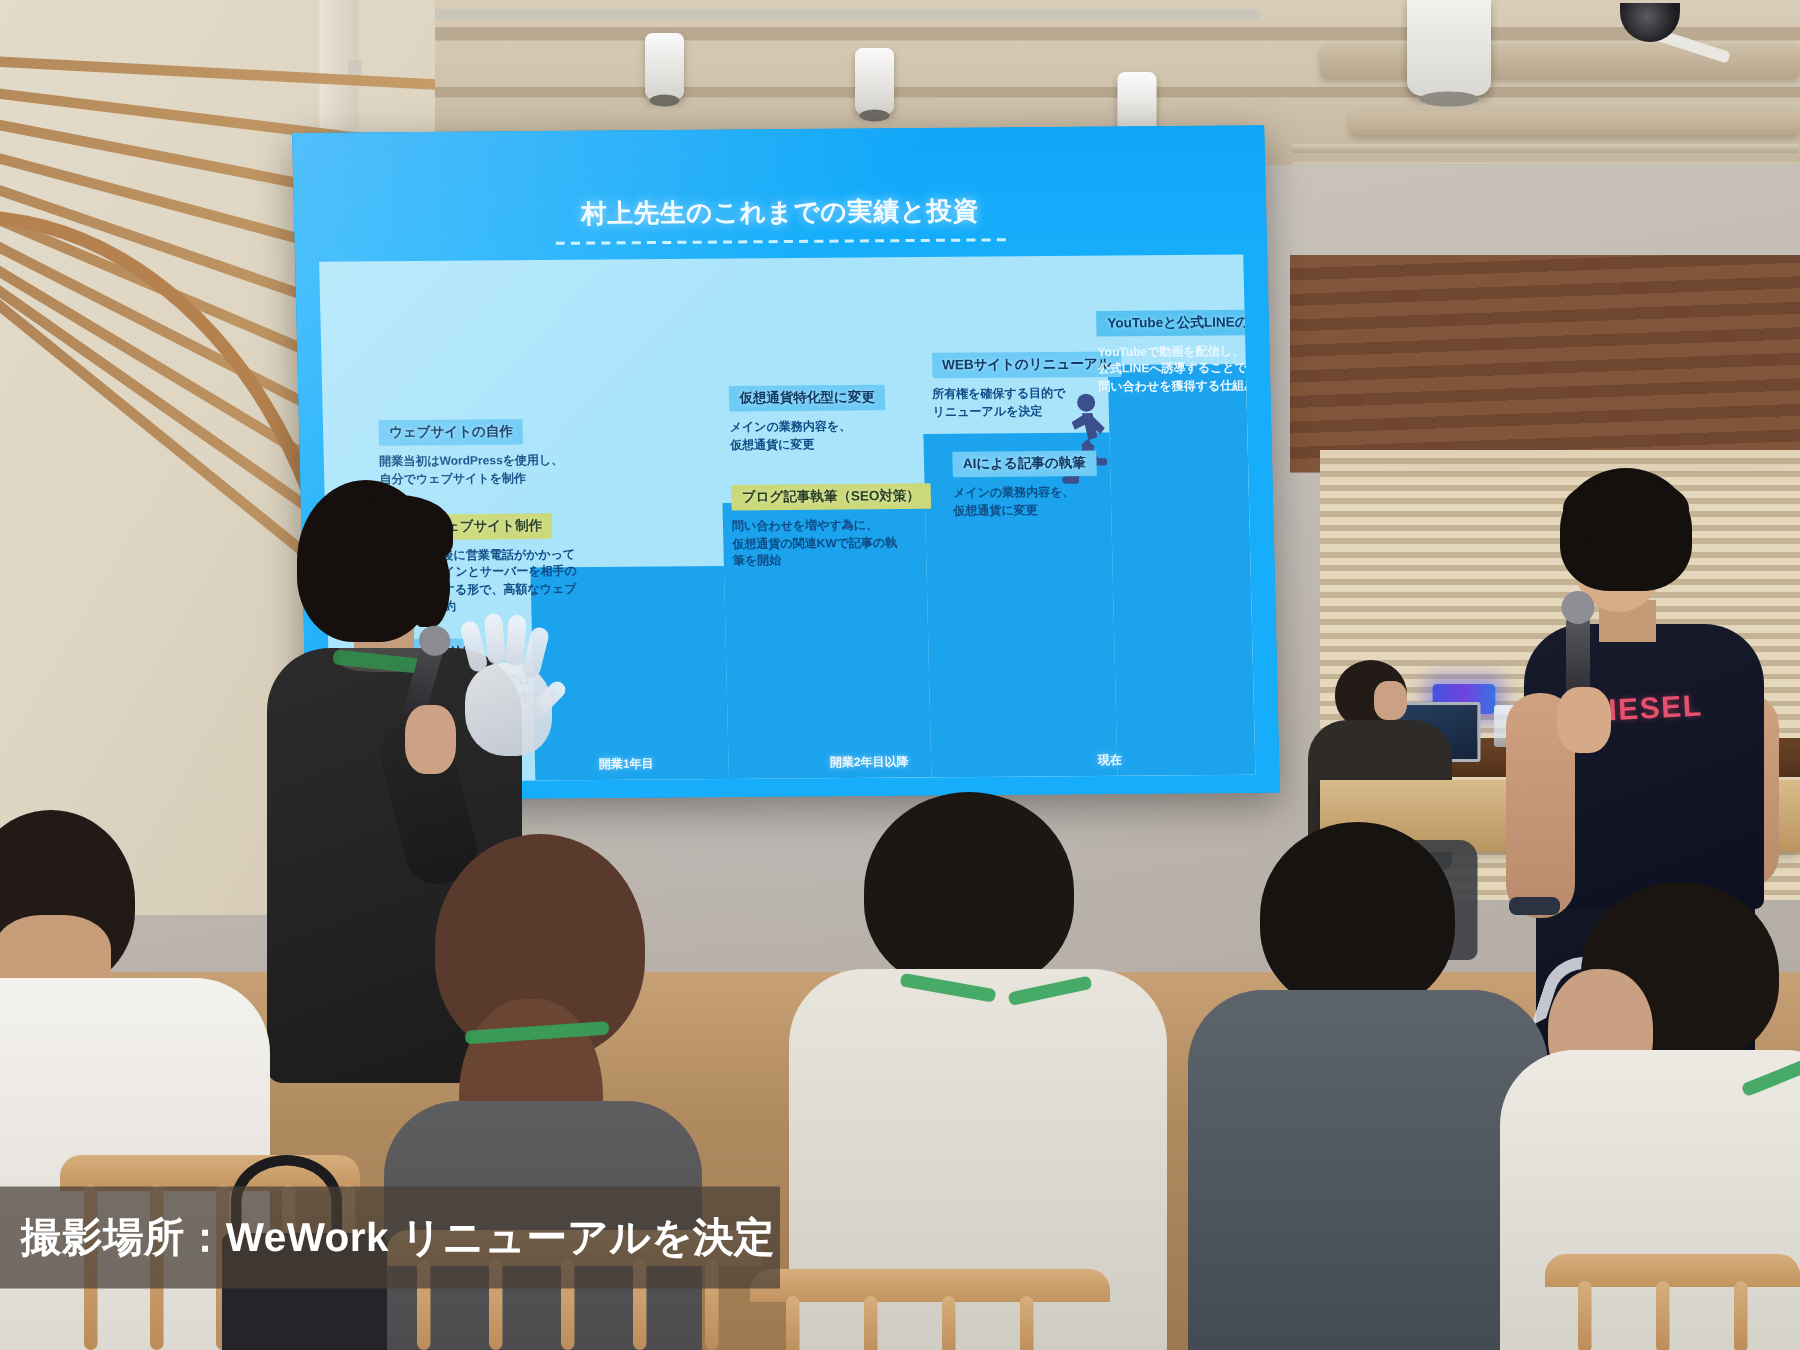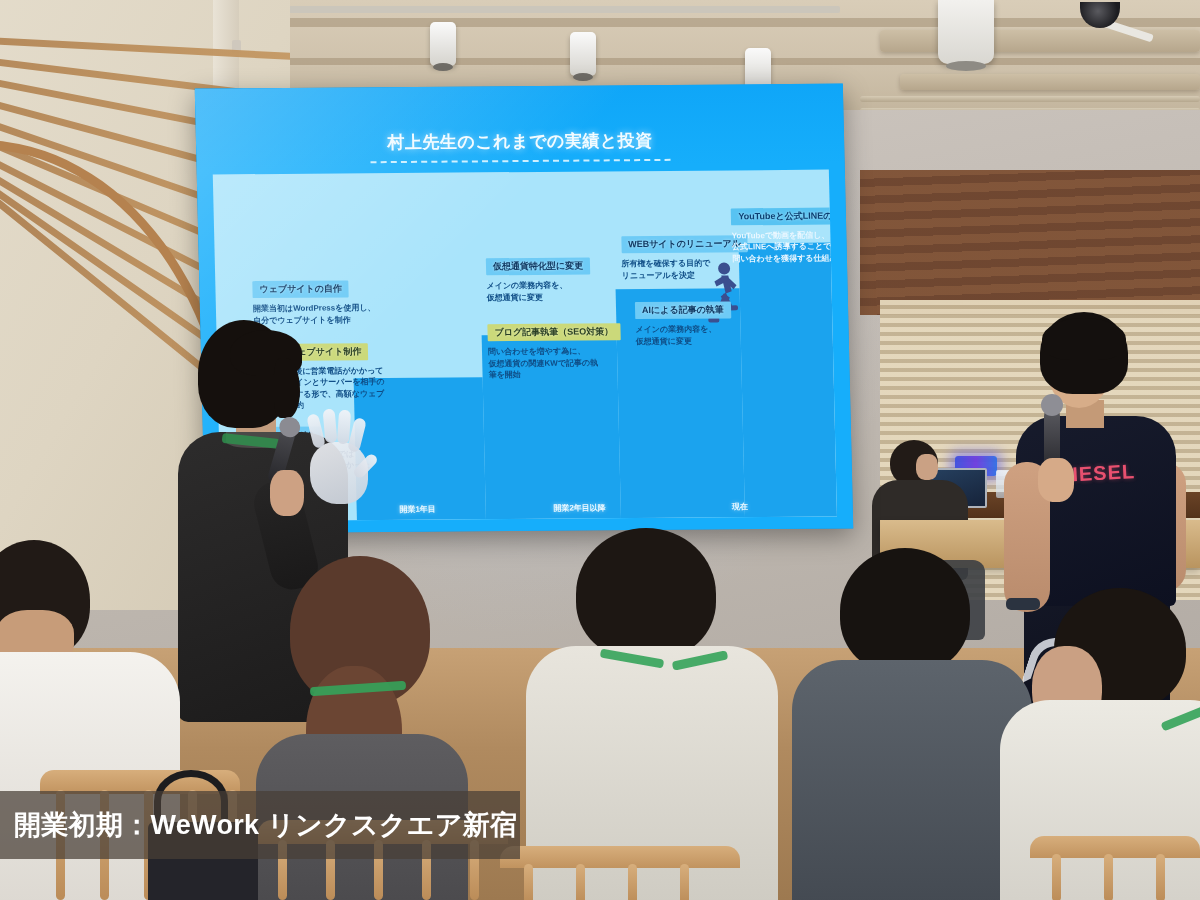"開業初期：WeWork リンクスクエア新宿" span.caption-text { text: 開業初期：WeWork リンクスクエア新宿 -> 撮影場所：WeWork リニューアルを決定 }
